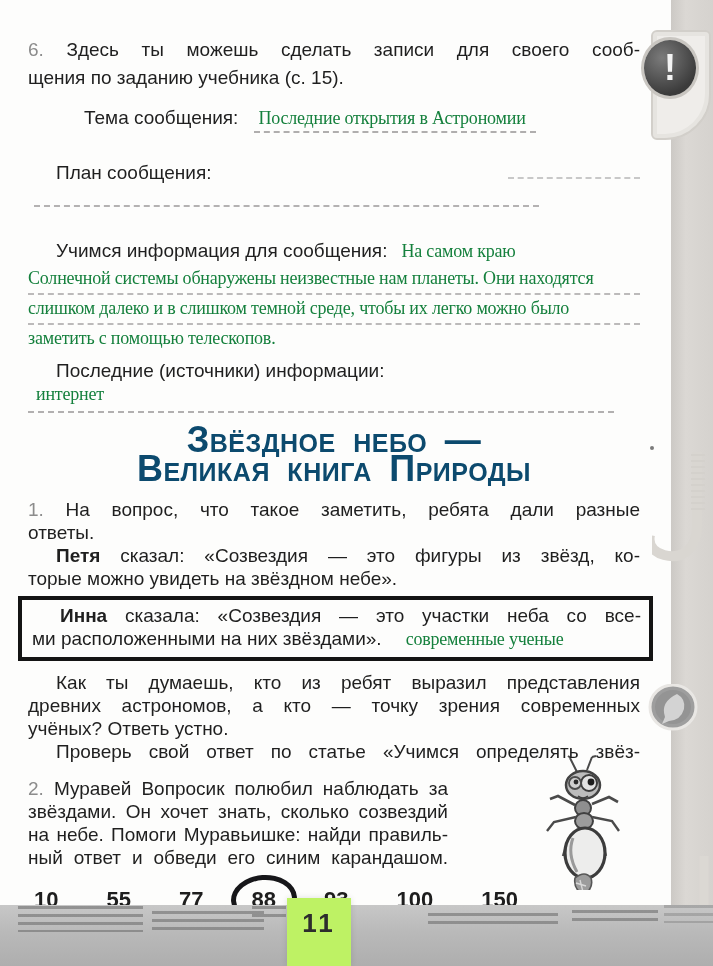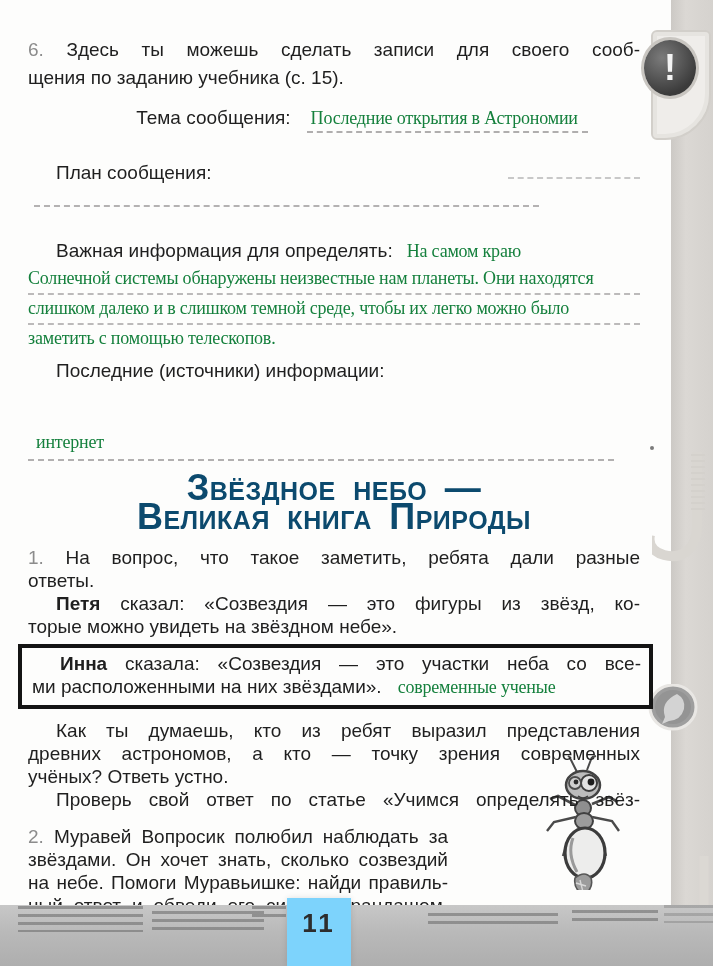"Тема сообщения:" div.row { justify-content: center -> none }
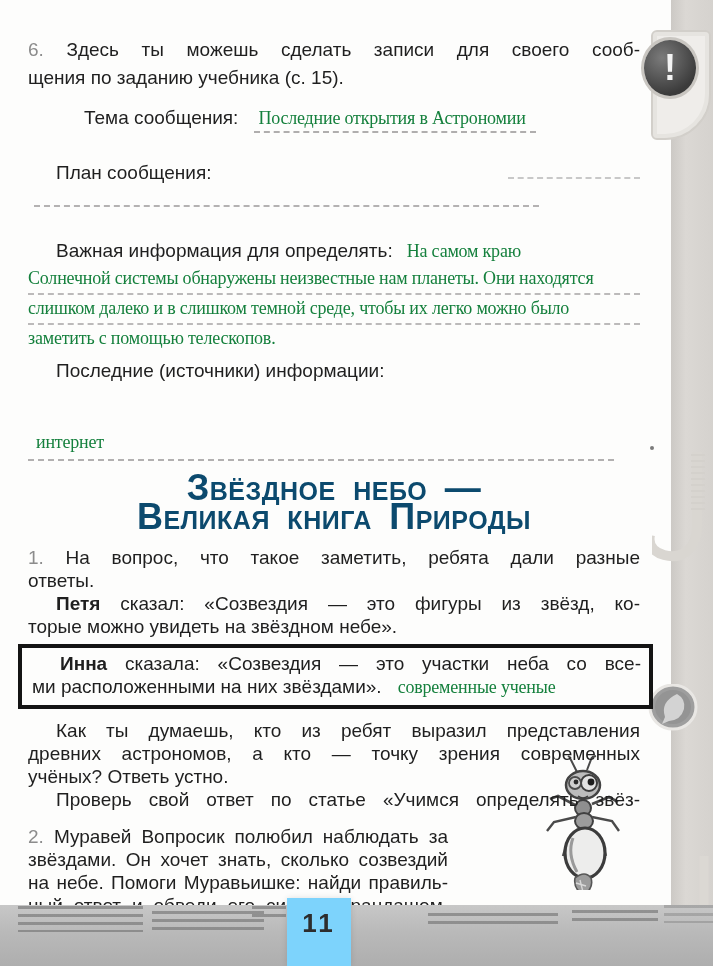"Важная информация для определять:" span.body19 { text: Важная информация для определять -> Учимся информация для сообщения }
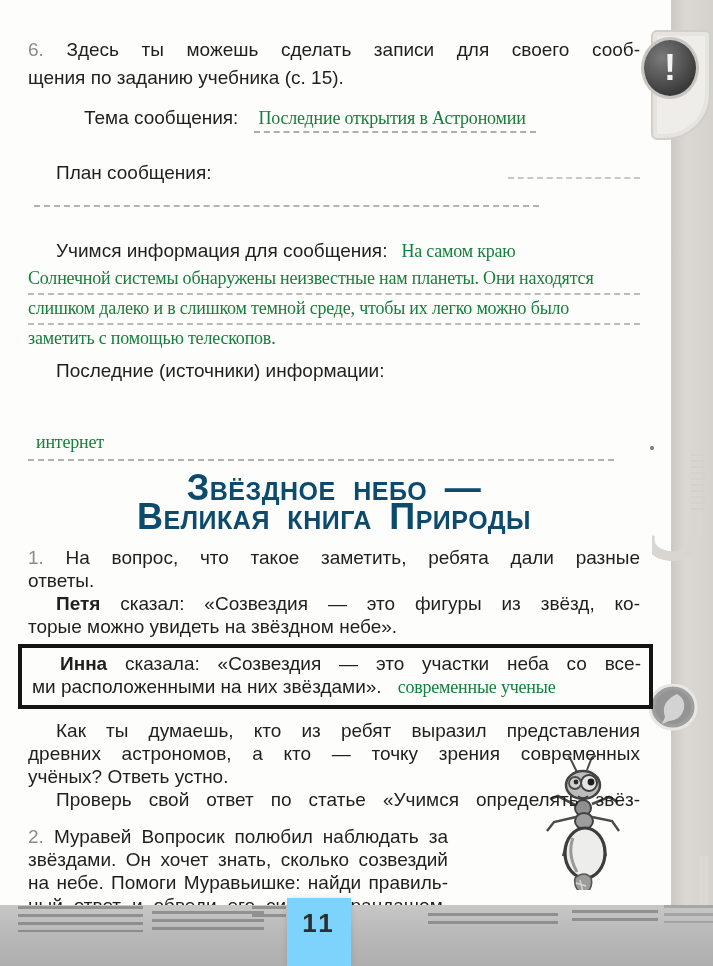"интернет" .src-answer { margin-top: 48px -> none }
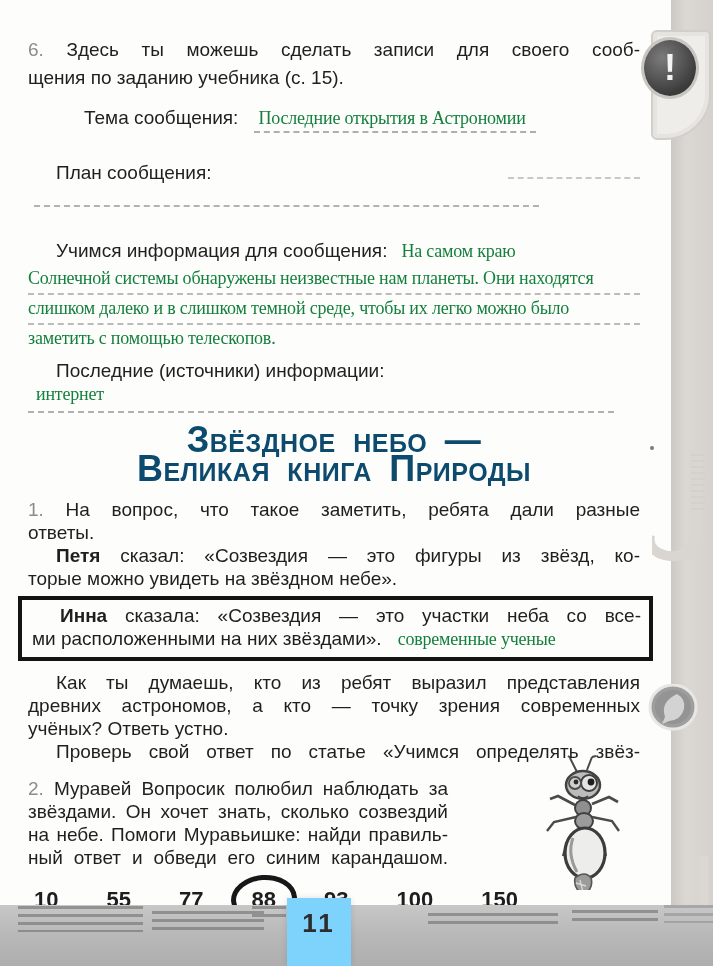"ми расположенными на них звёздами»." .inna-line2 { gap: none -> 8px }
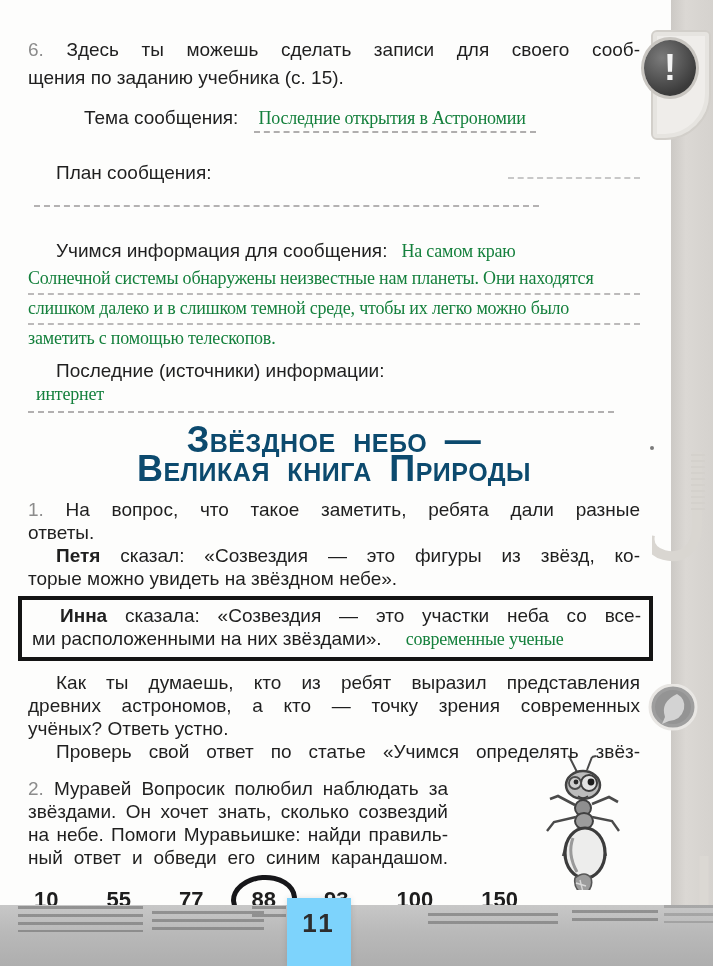"11" .page-tab { background: #7dd3fc -> #bef264 }
